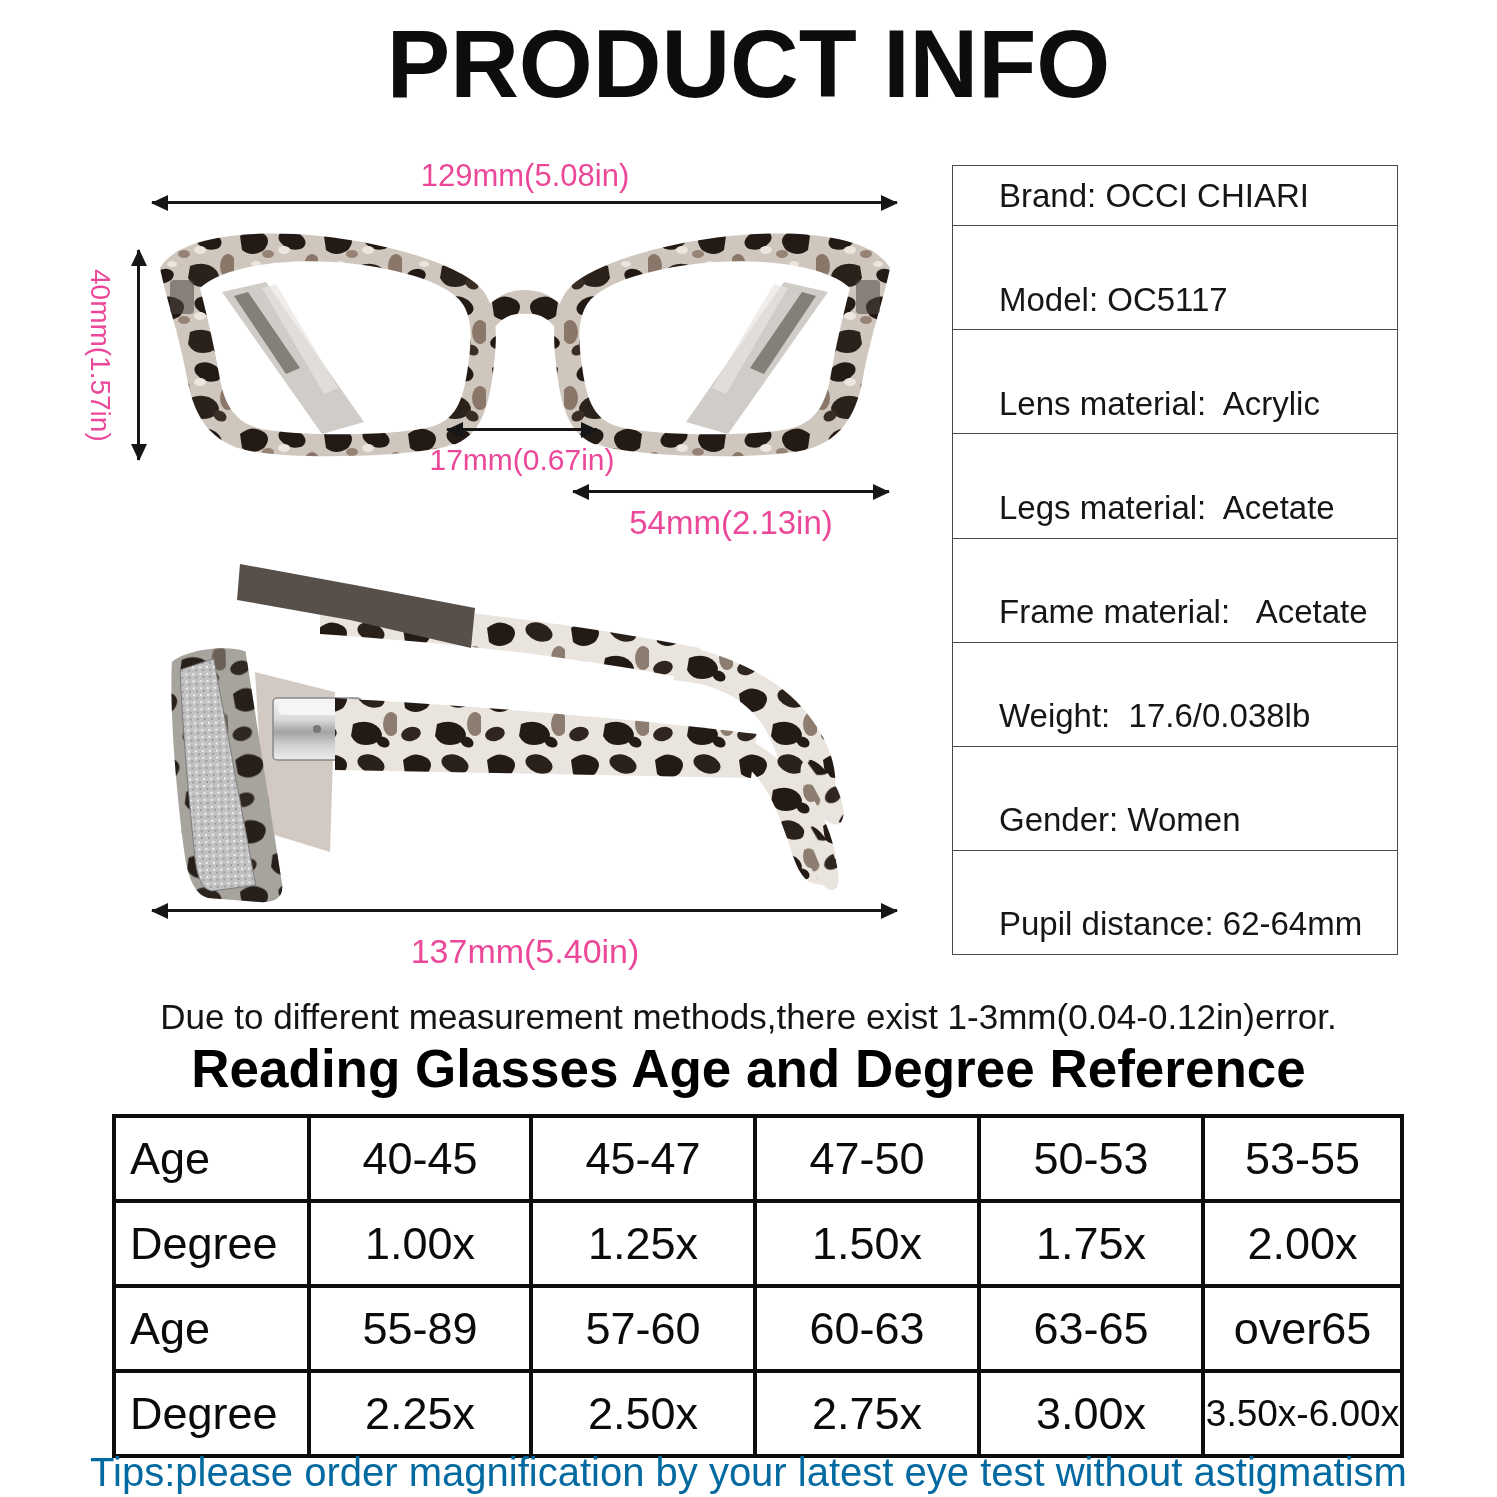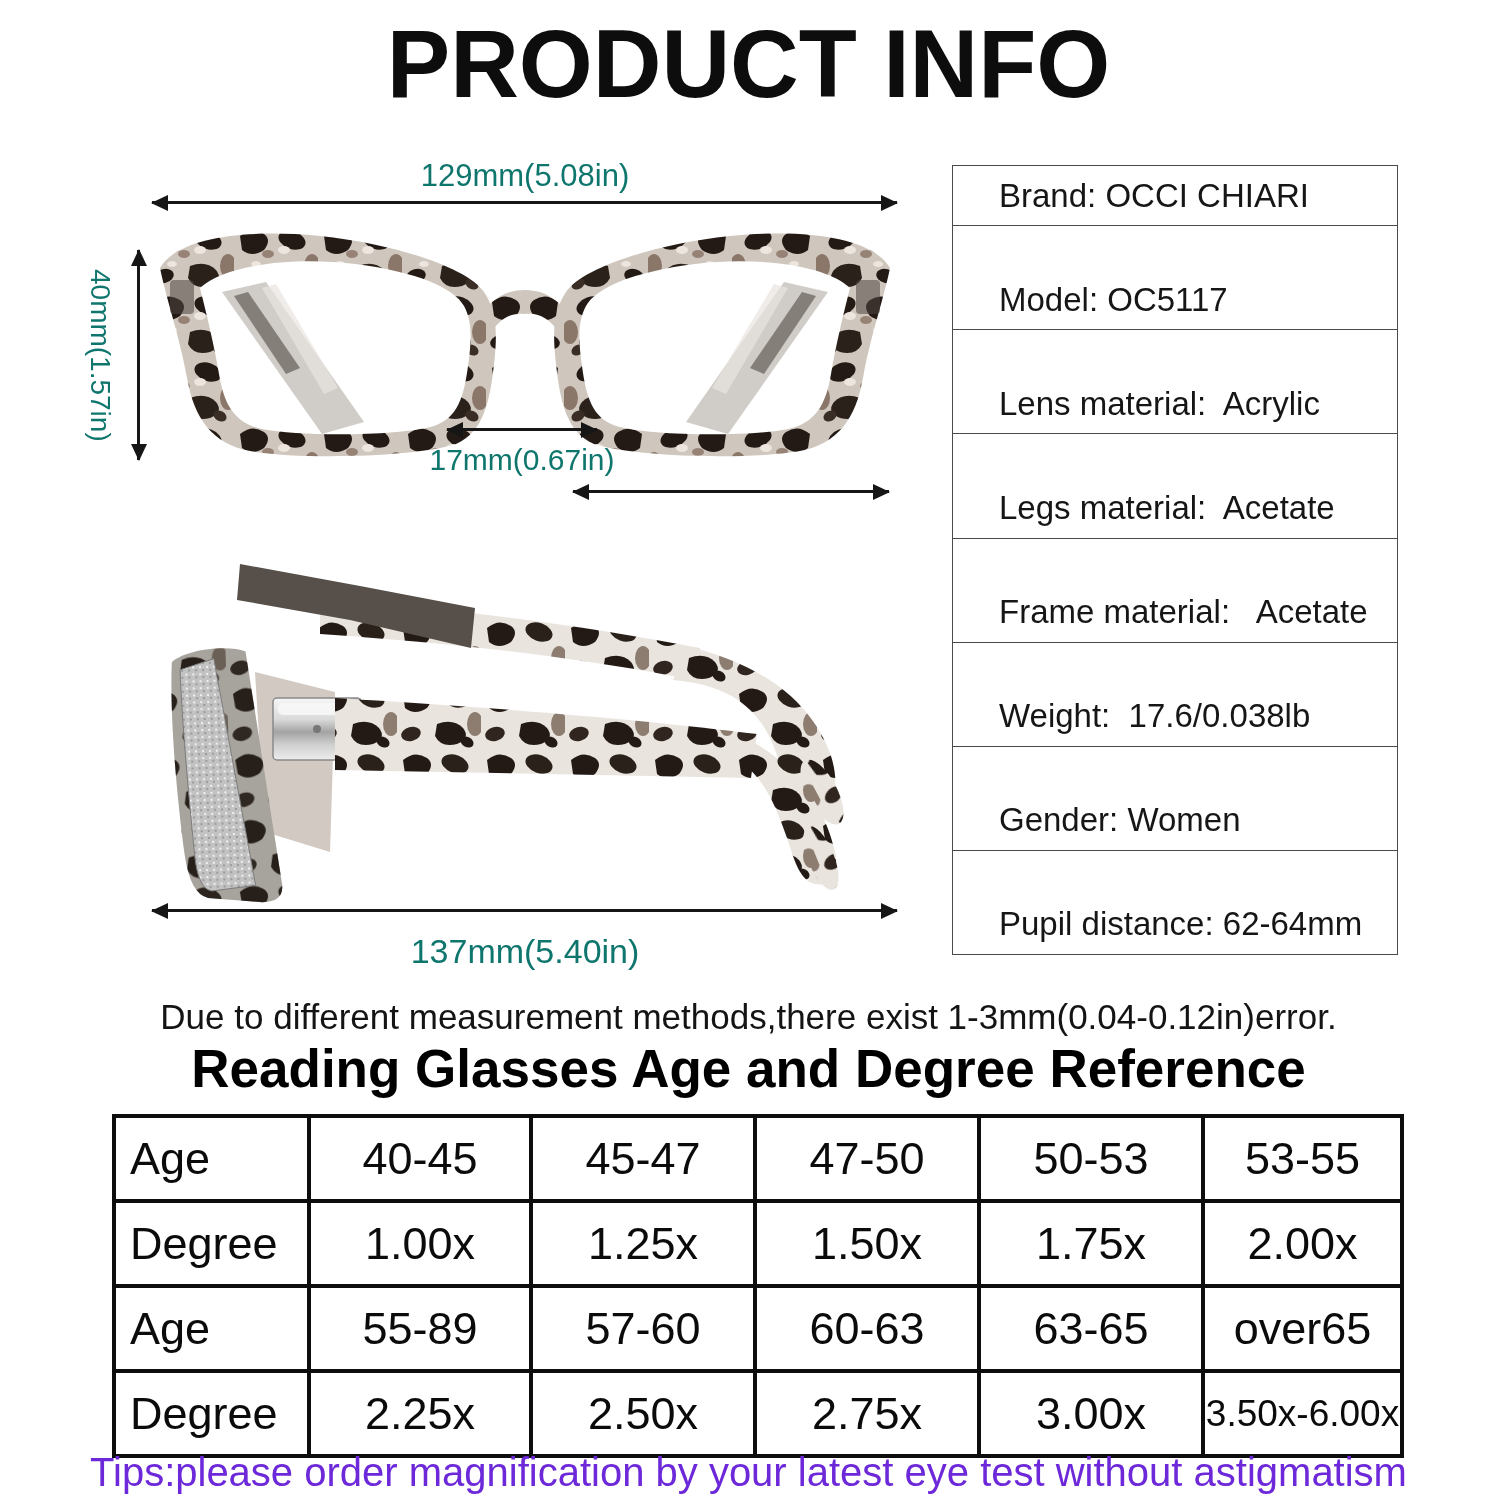"129mm(5.08in)" .dim-label { color: #0f766e -> #ec4899 }
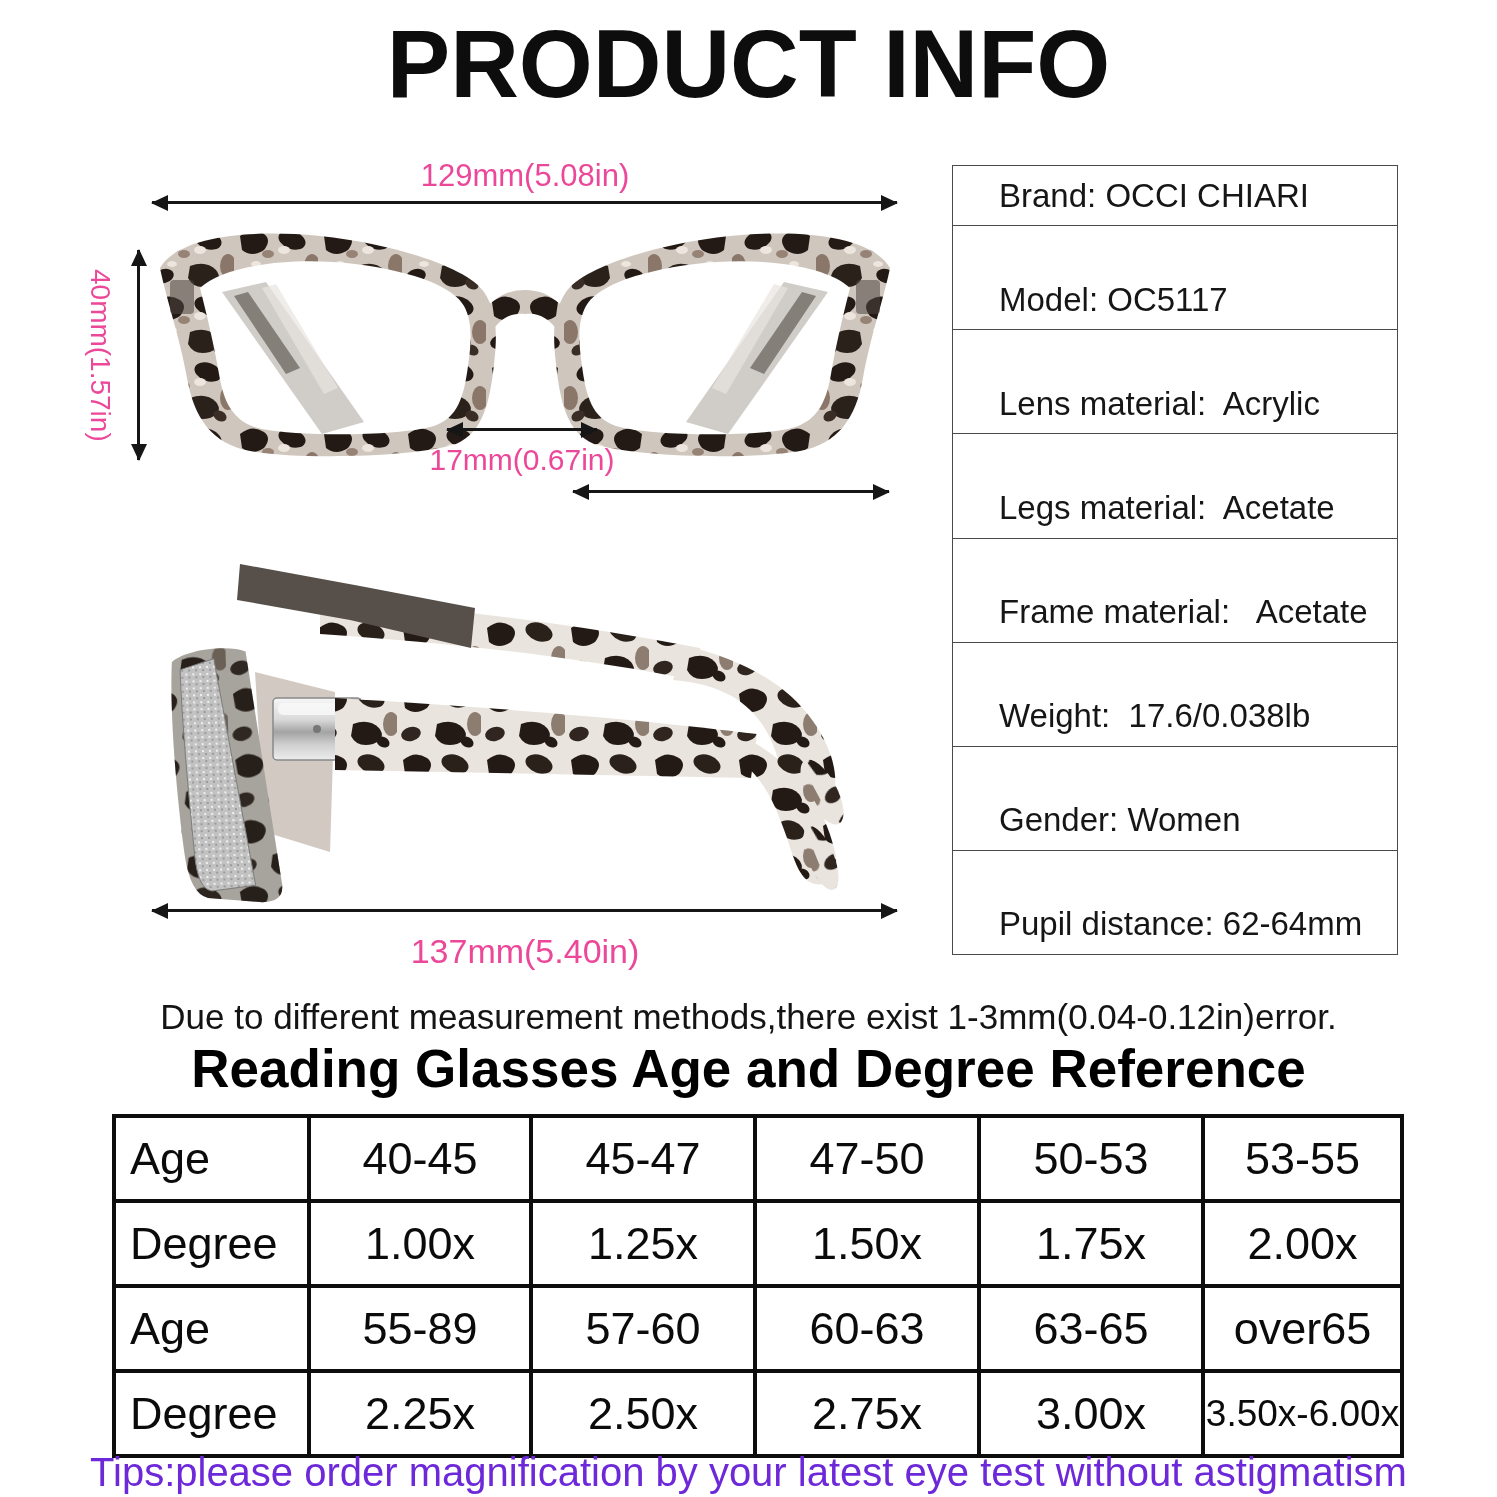"54mm(2.13in)" div.abs { html: none -> <div>54mm(2.13in)</div> }
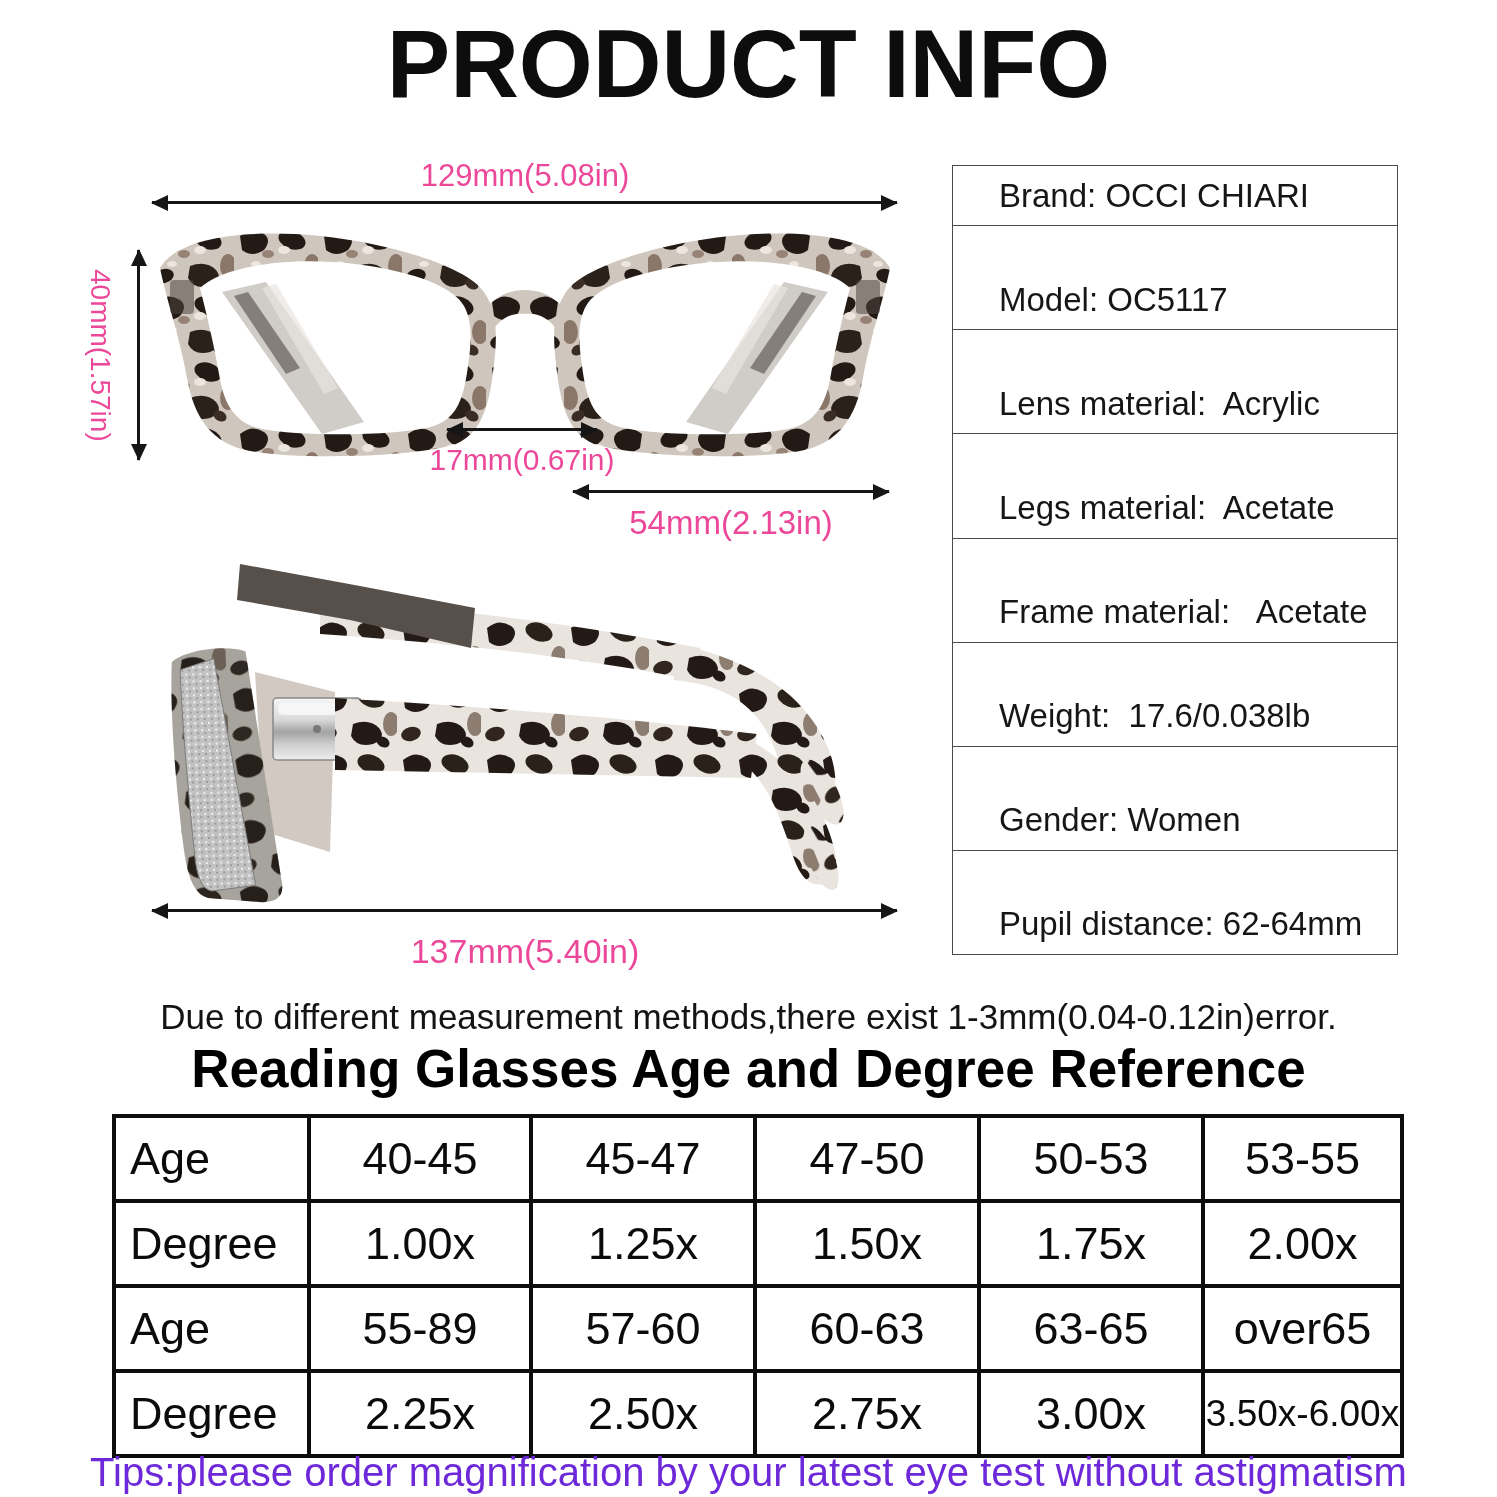"Tips:please order magnification by your" .tips { color: #6d28d9 -> #0369a1 }
